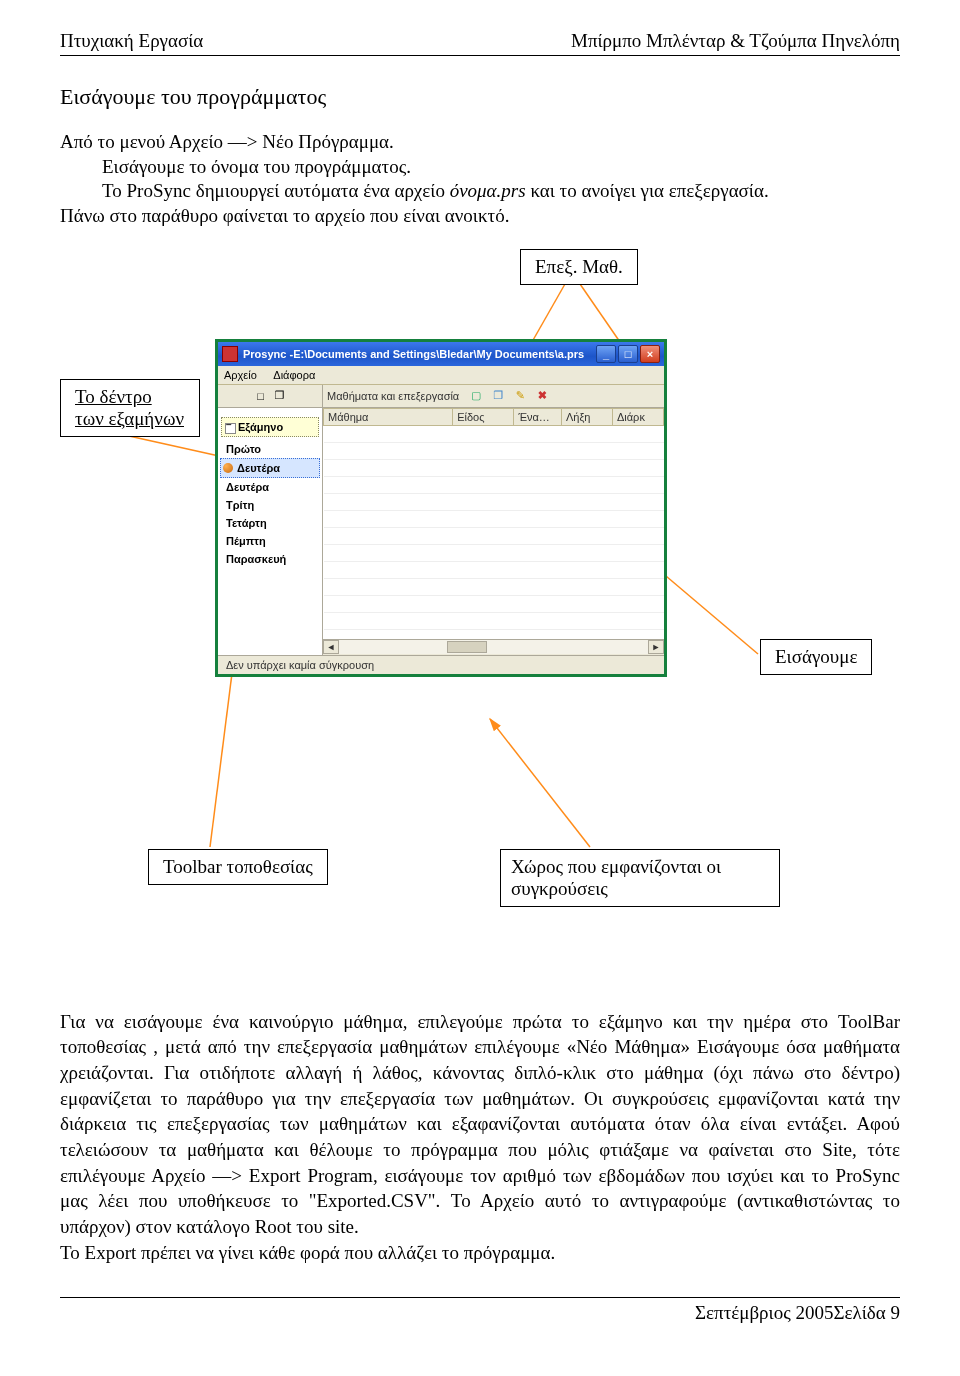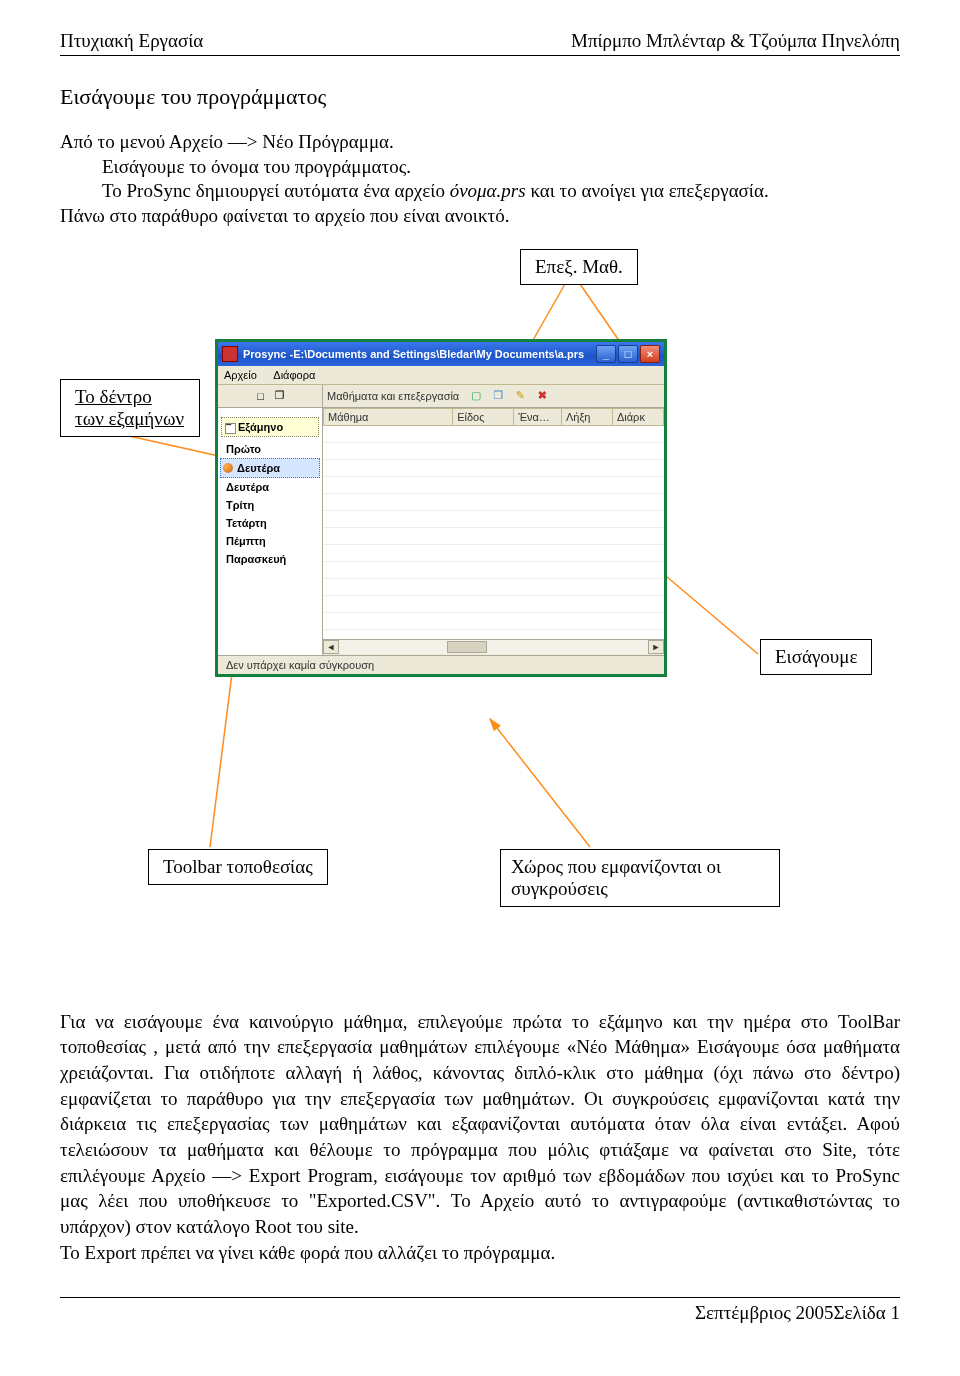"Σελίδα 1" span { text: 1 -> 9 }
